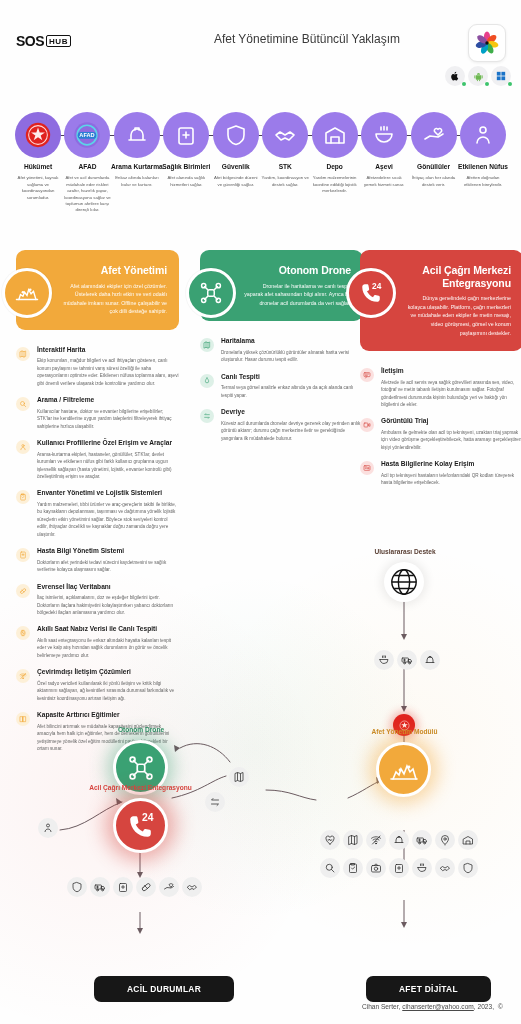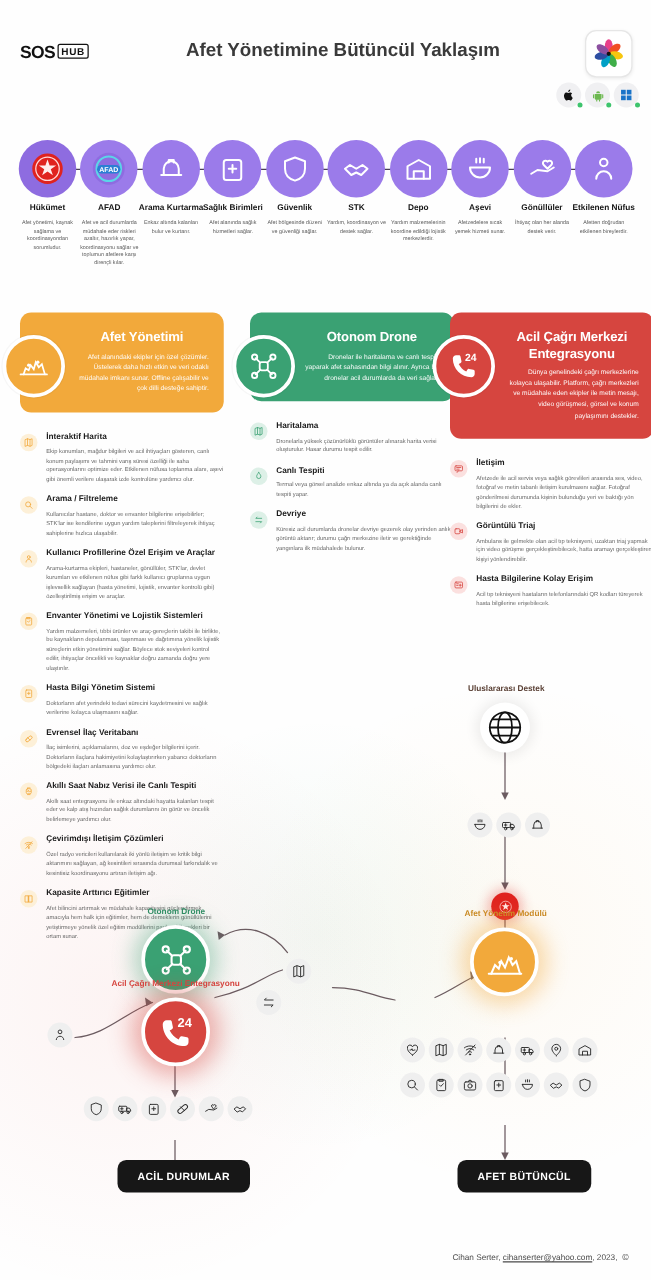"Afet Yönetimine Bütüncül Yaklaşım" .title-sub { font-size: 15px -> 12px; font-weight: 700 -> 400 }
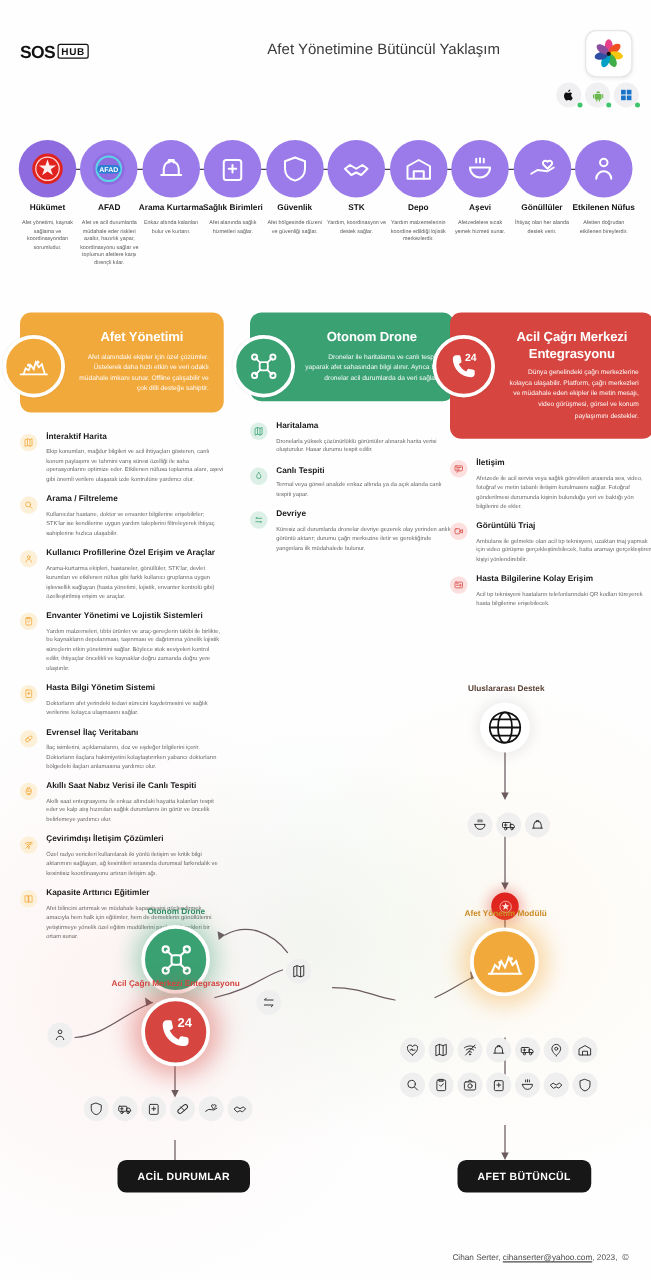"Afet Yönetimi" .card-title { text-align: center -> right }
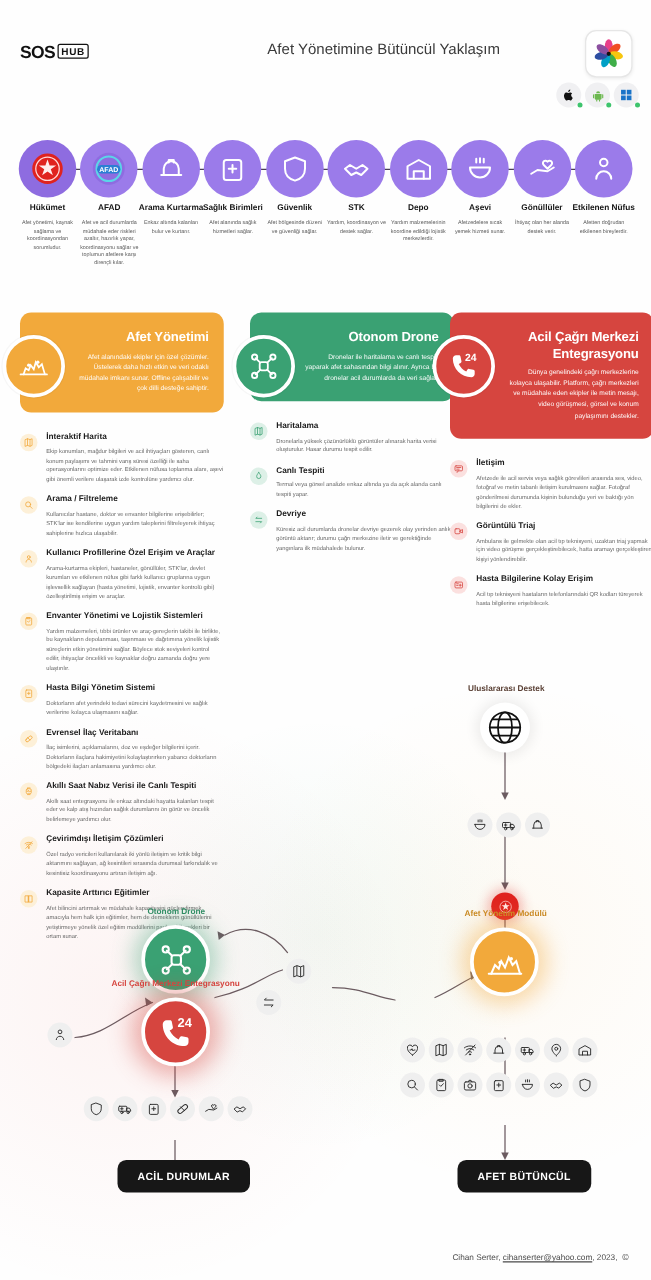"ACİL DURUMLAR" .pill { margin-top: none -> 48px; padding: 8px 16px -> 8px 33px }
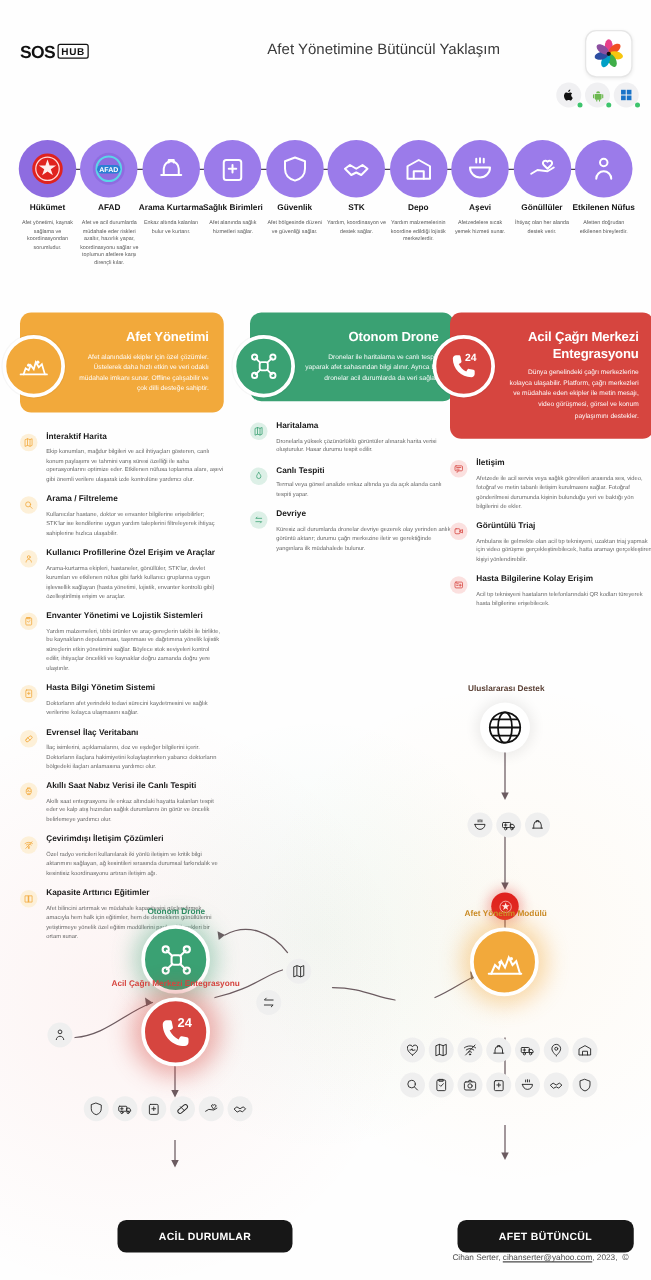"AFET BÜTÜNCÜL" div.pill { text: BÜTÜNCÜL -> DİJİTAL }
